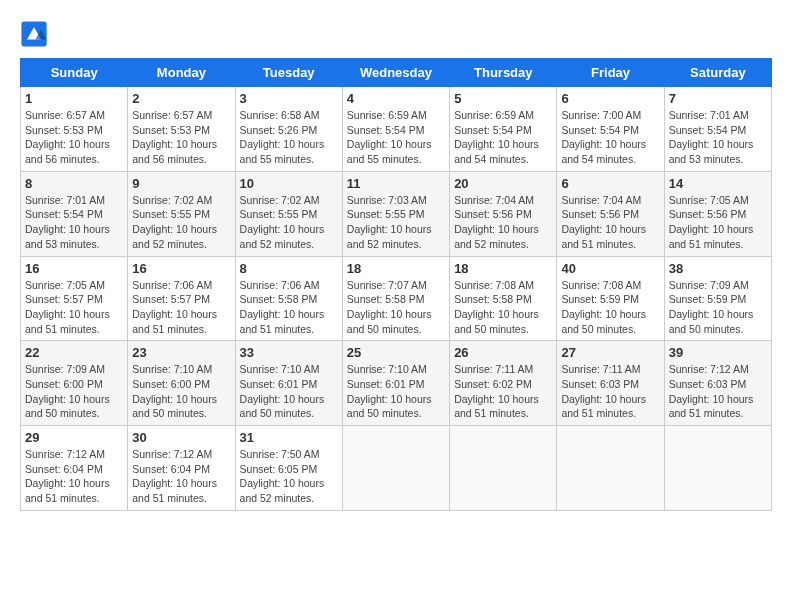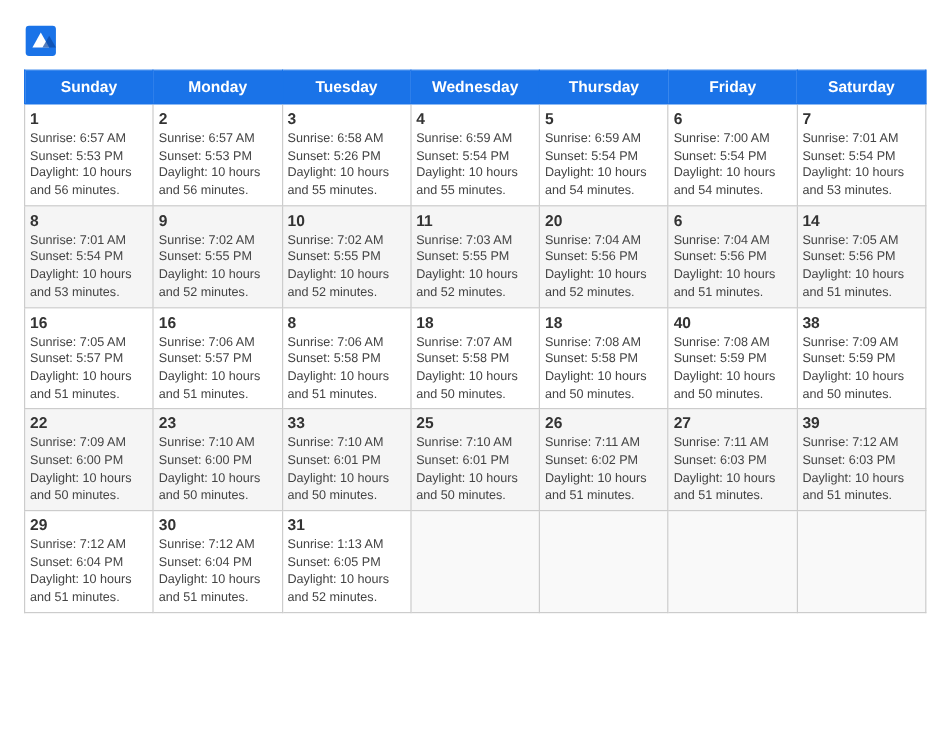"Sunrise: 1:13 AM" div.day-info { text: 1:13 -> 7:50 }
